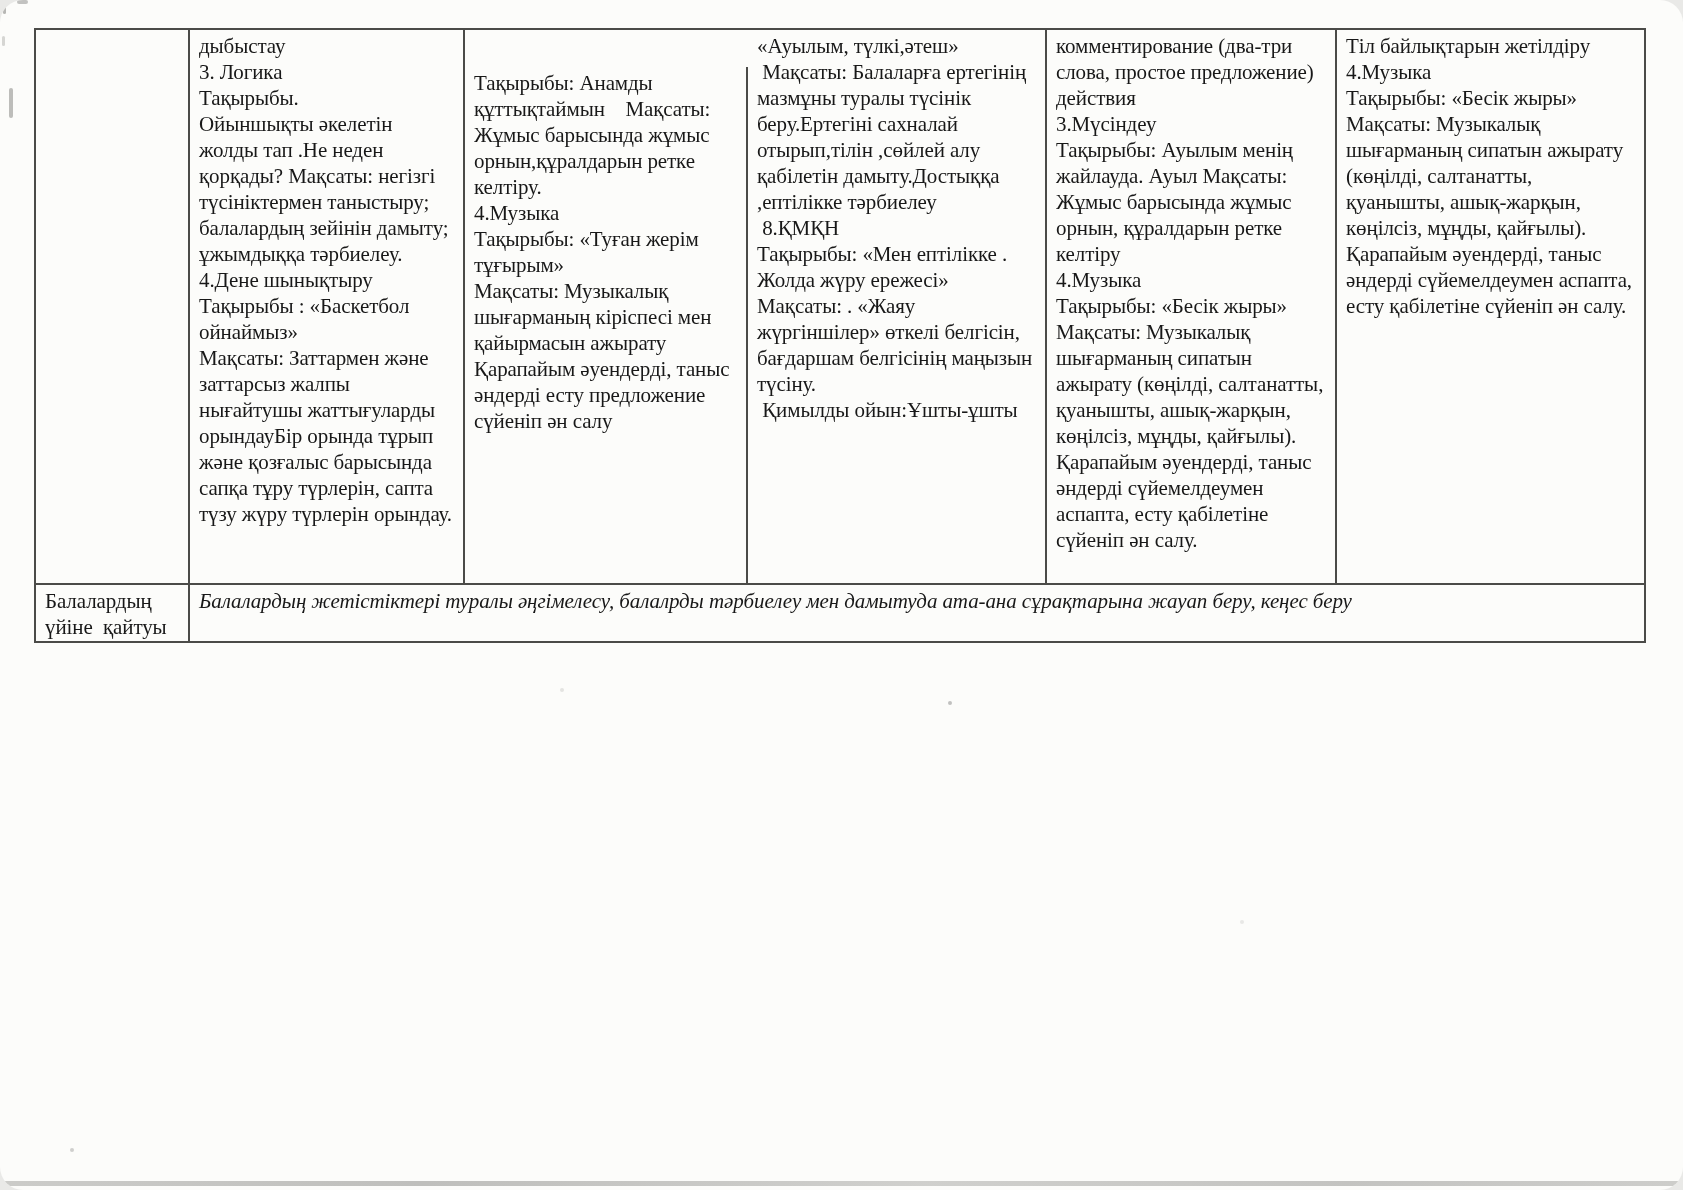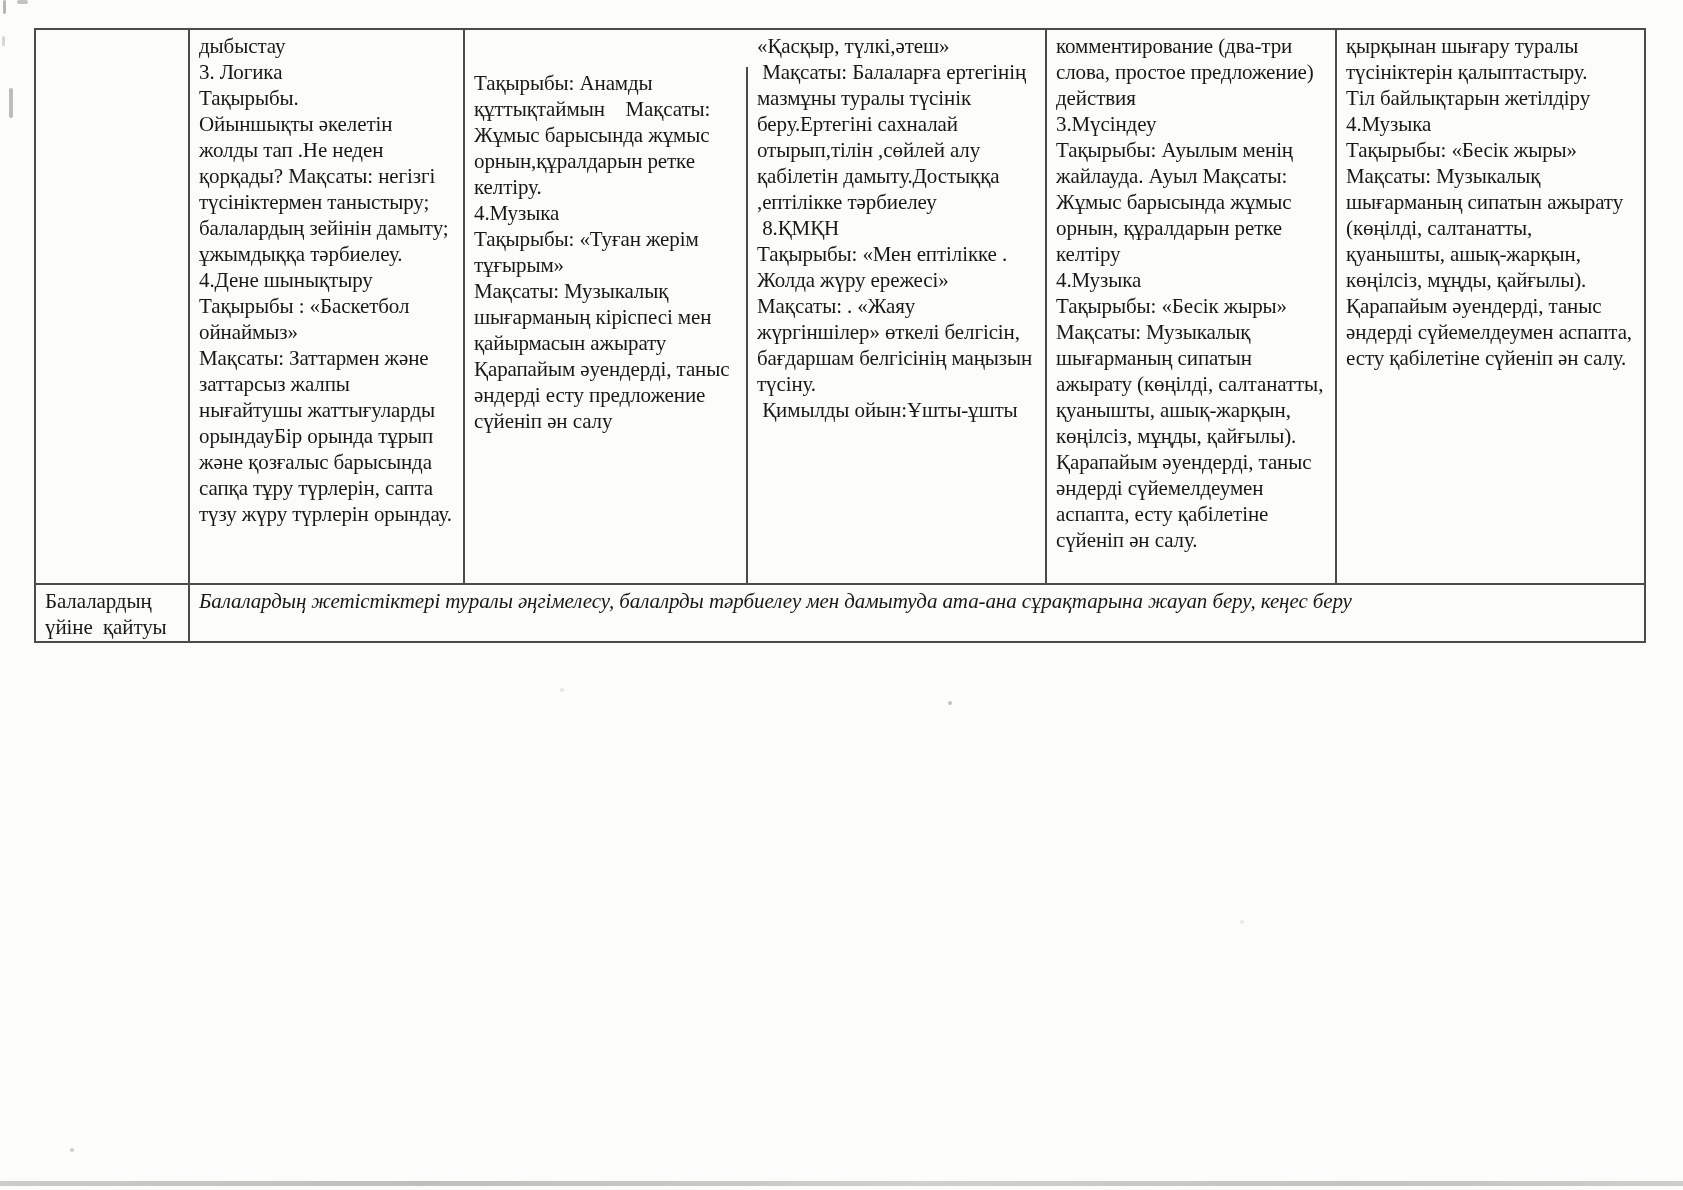"дыбыстау" .page { border-radius: none -> 23px }
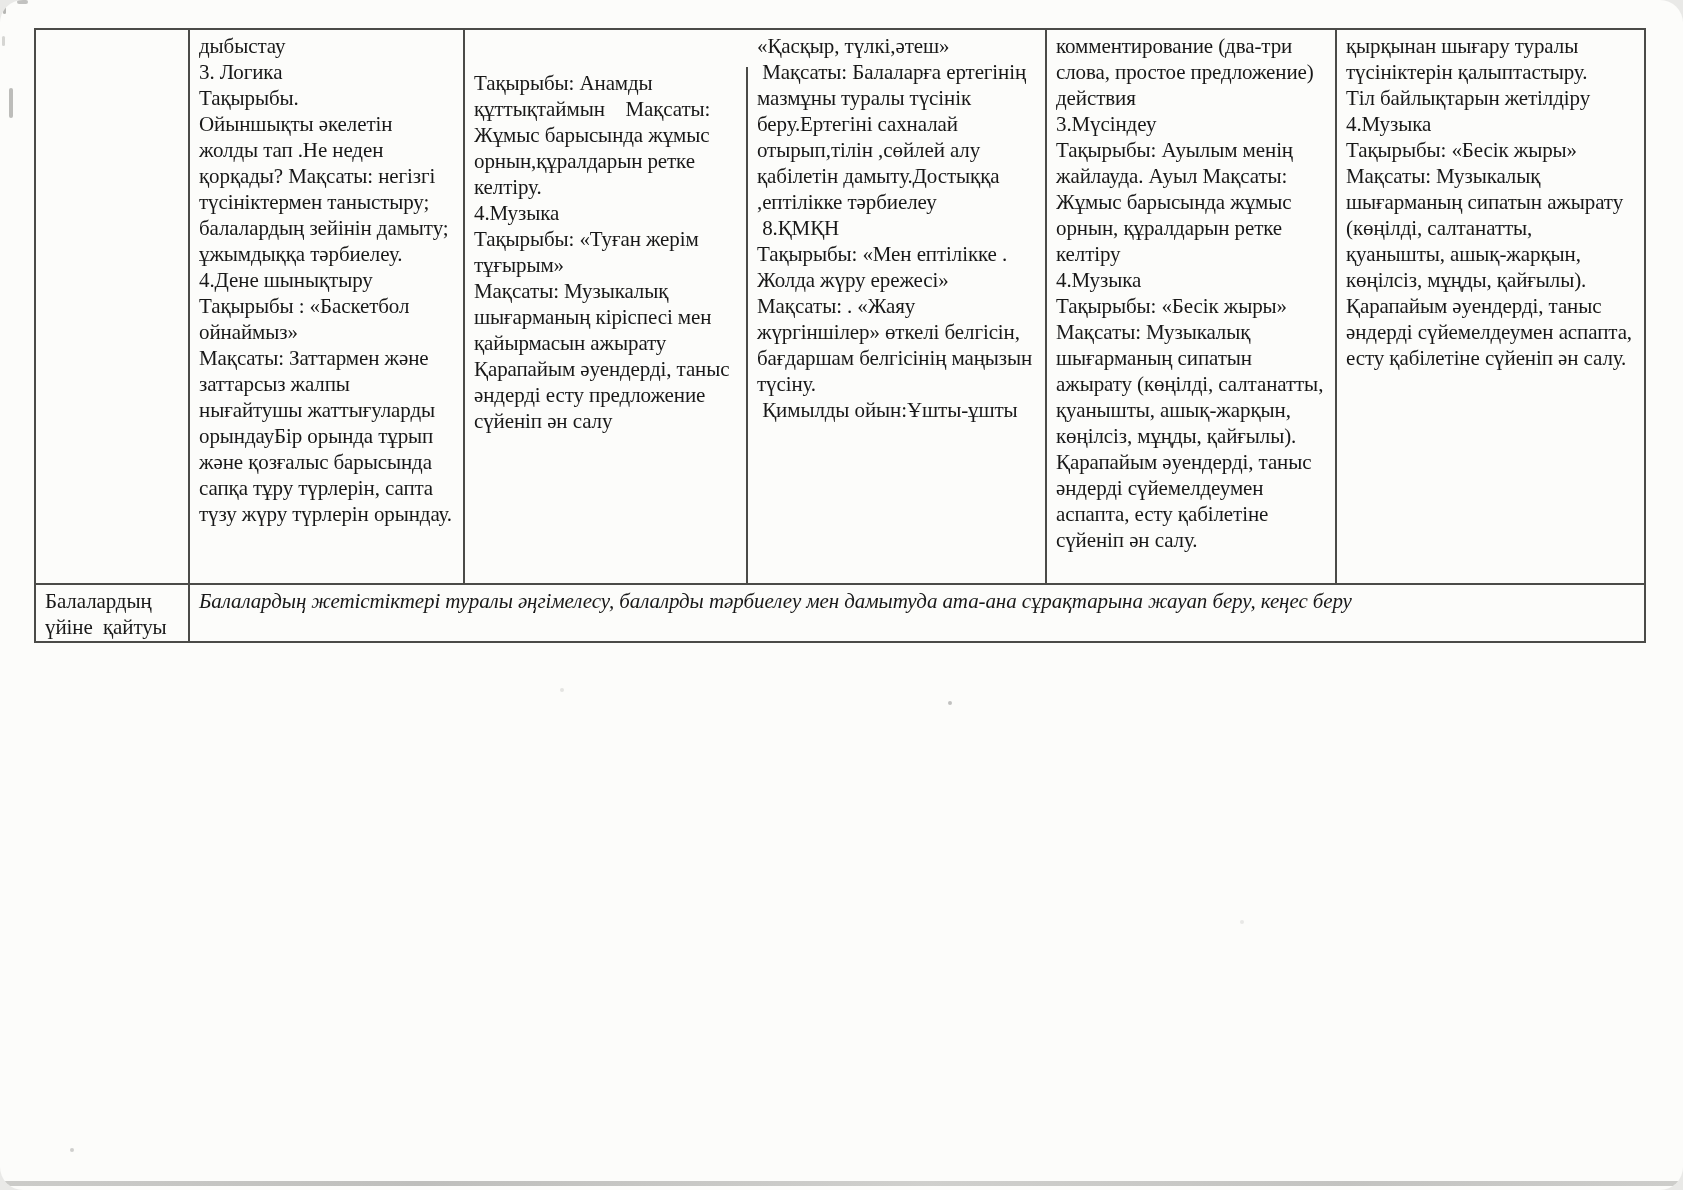"«Қасқыр, түлкі,әтеш»" p.para { text: Қасқыр -> Ауылым }
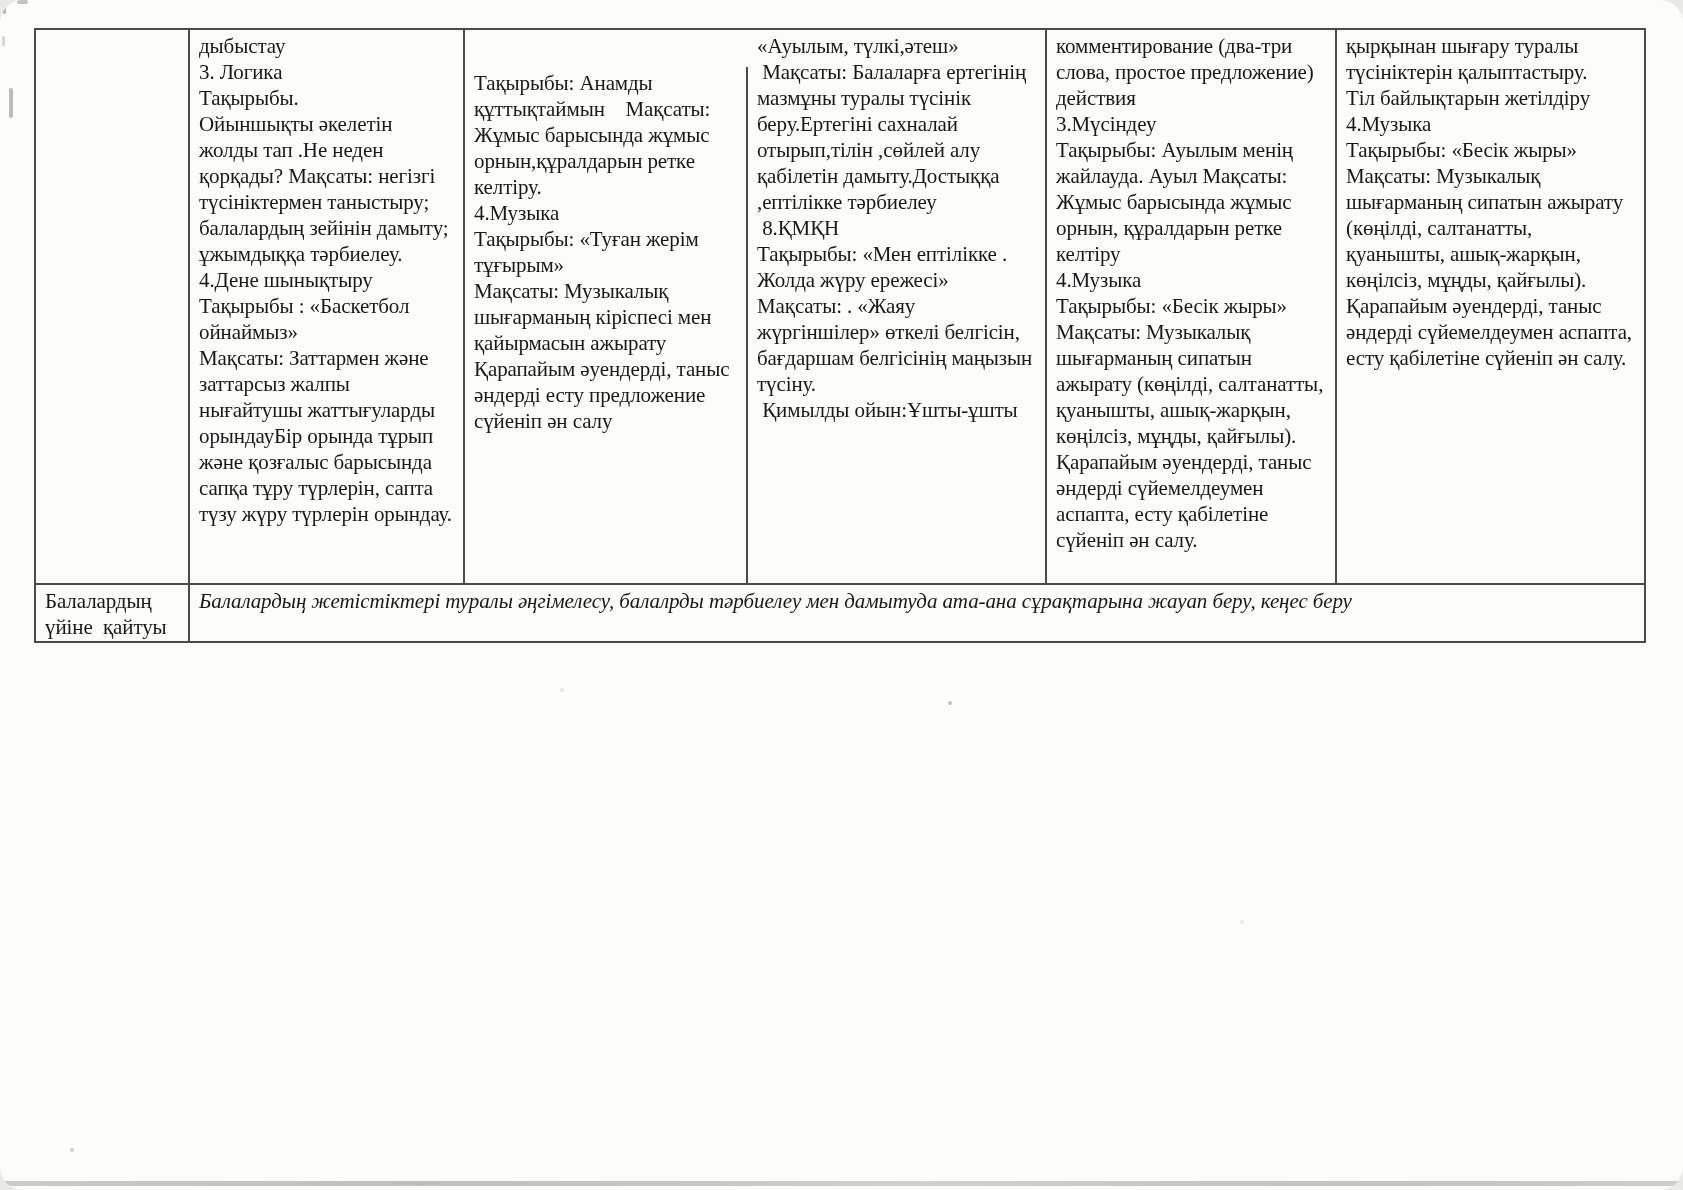"қырқынан шығару туралы түсініктерін" p.para { html: <p>қырқынан шығару туралы түсініктерін қалыптастыру.</p> -> none }
